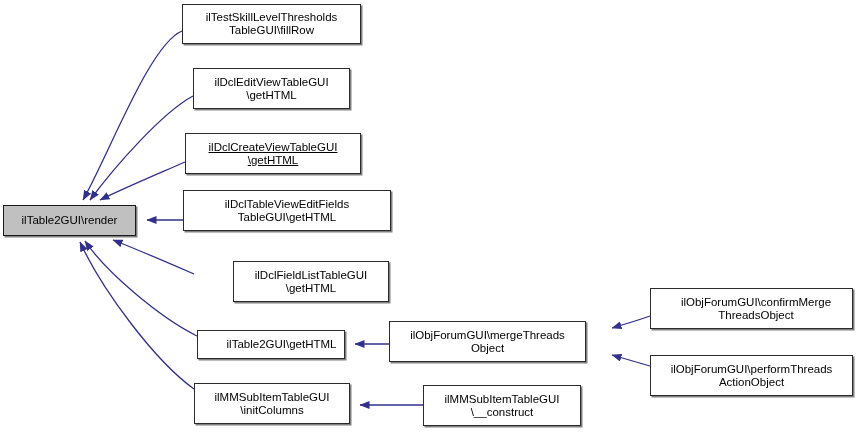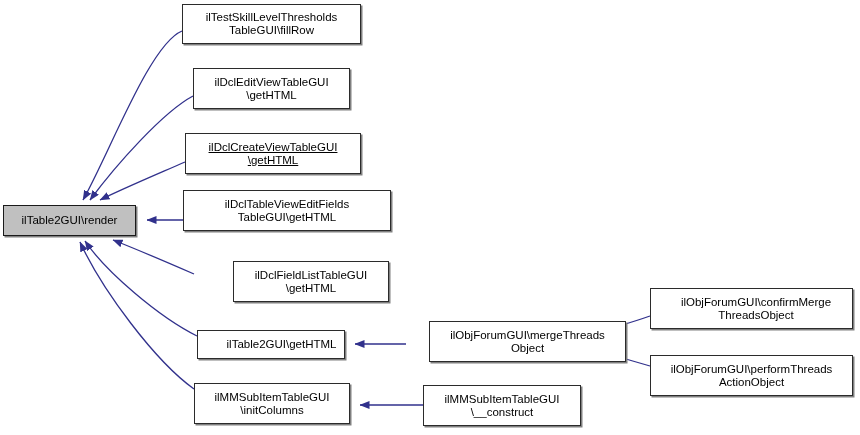"ilObjForumGUI\mergeThreads" div.node { left: 429px -> 389px }
